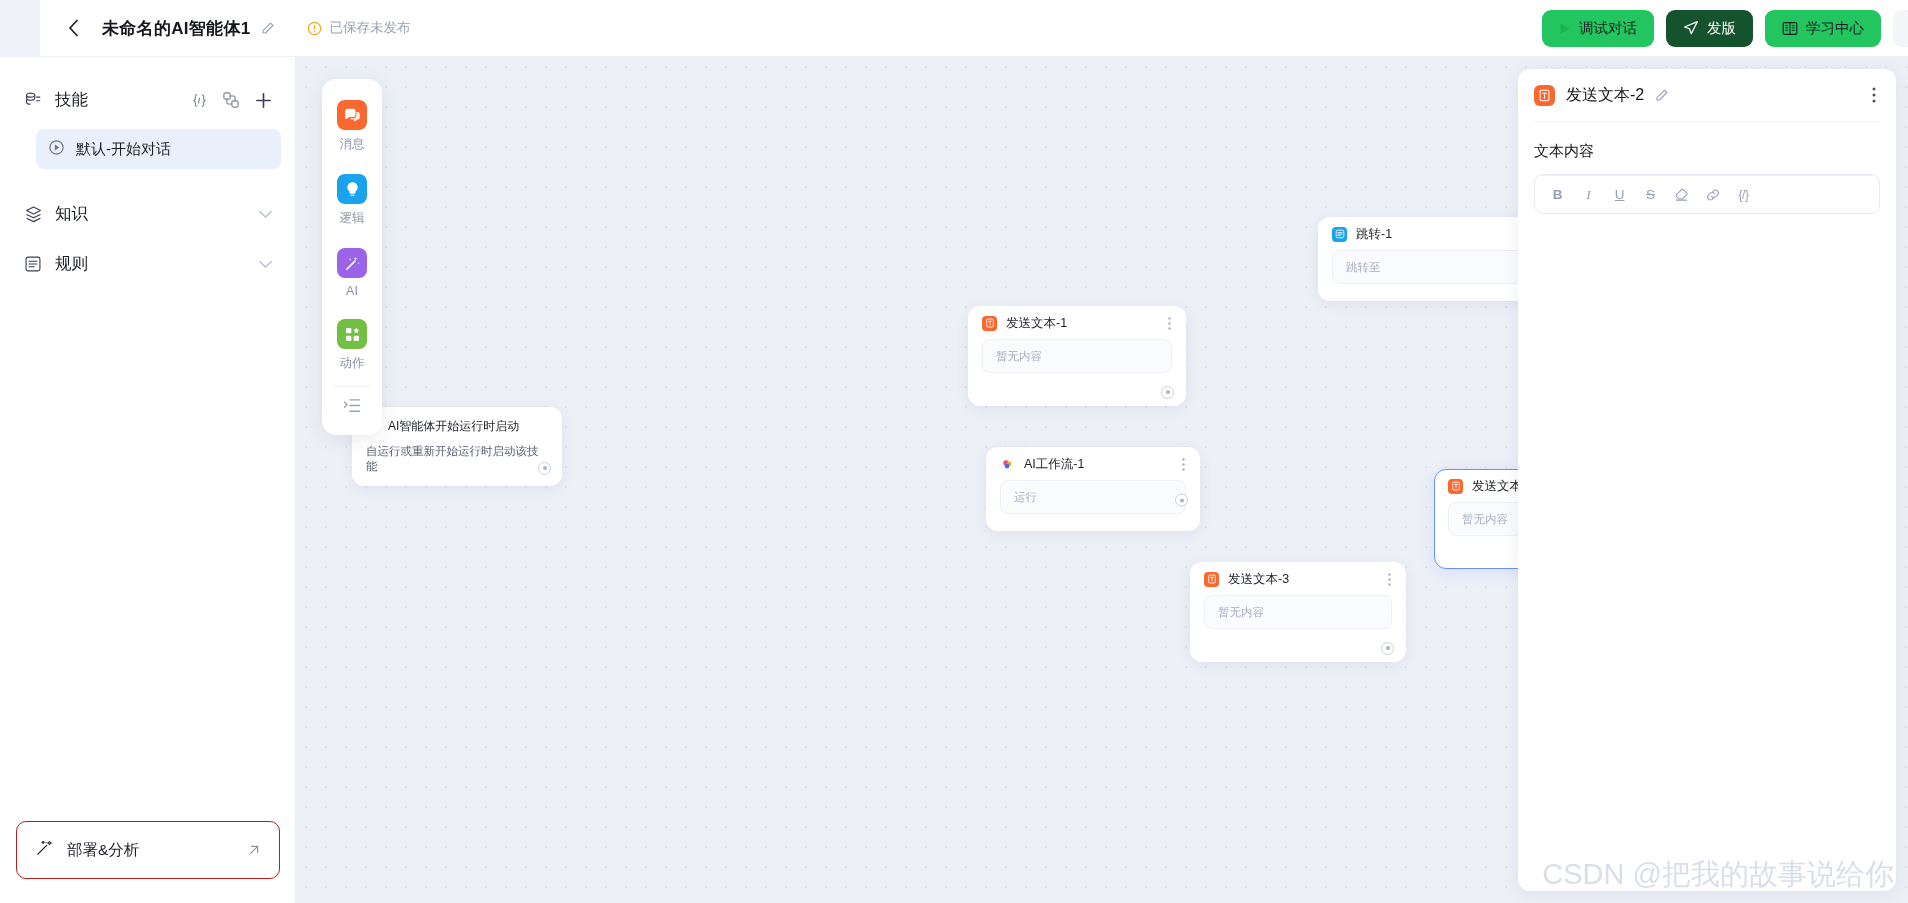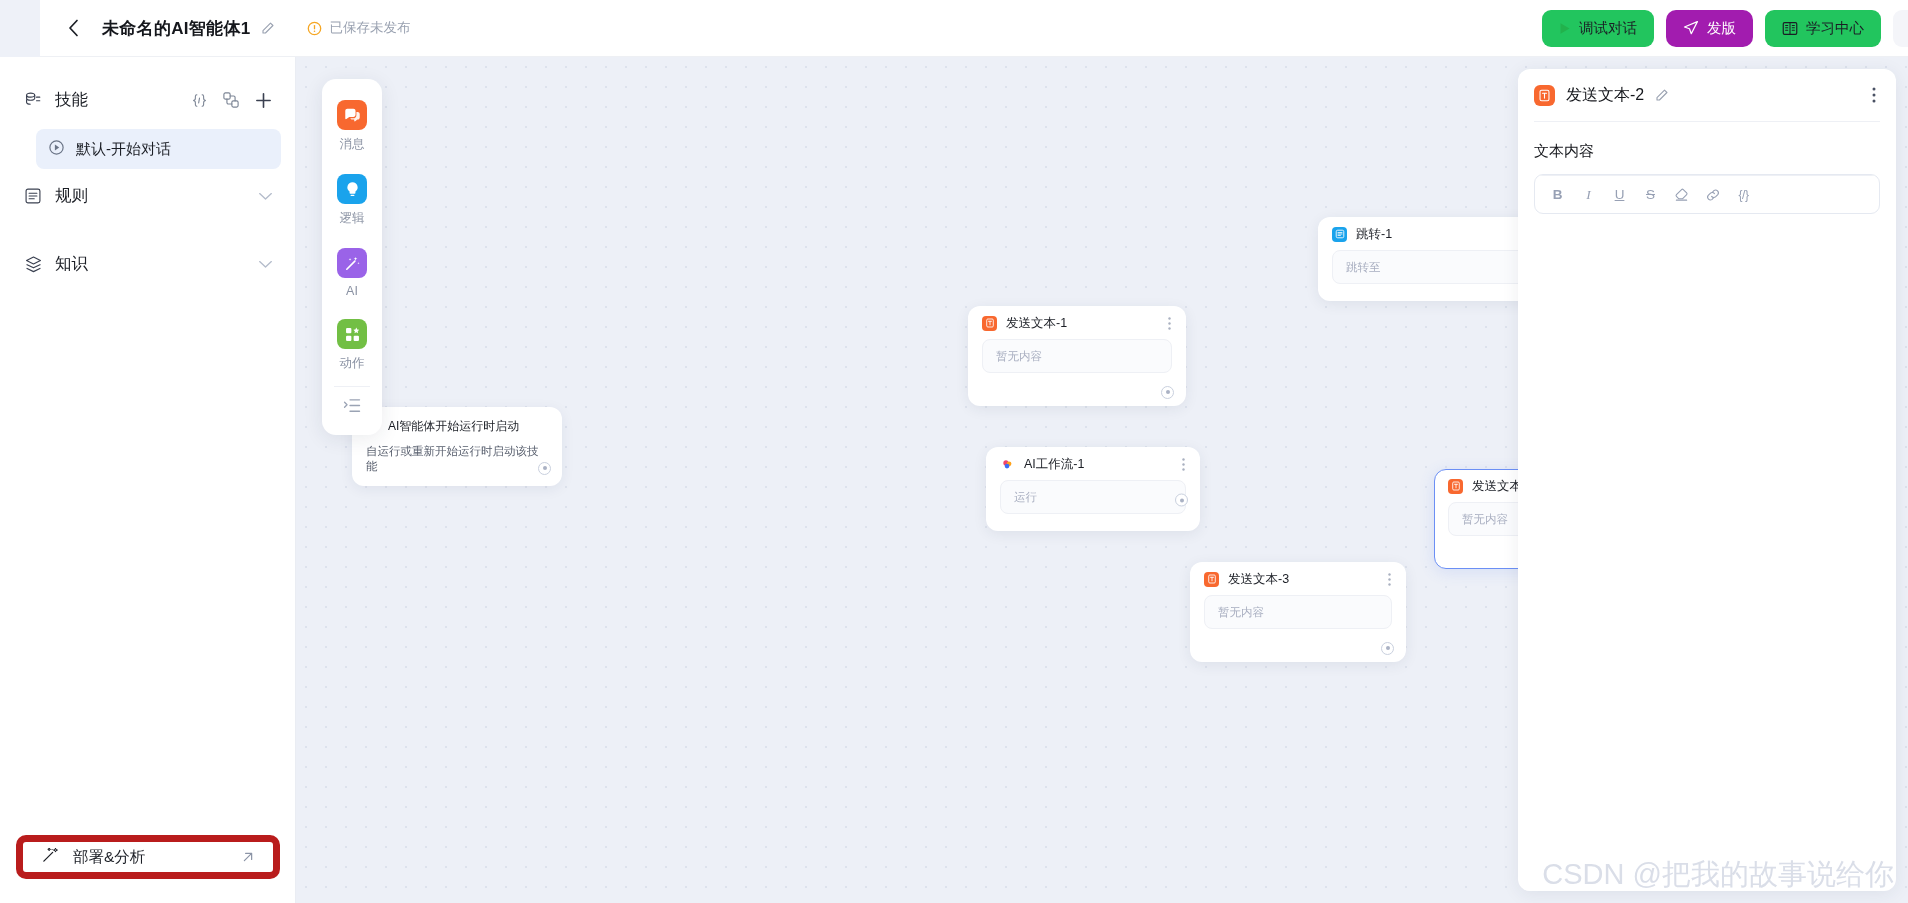"发版" .btn-dark { background: #a21caf -> #14532d; border-radius: 10px -> none }
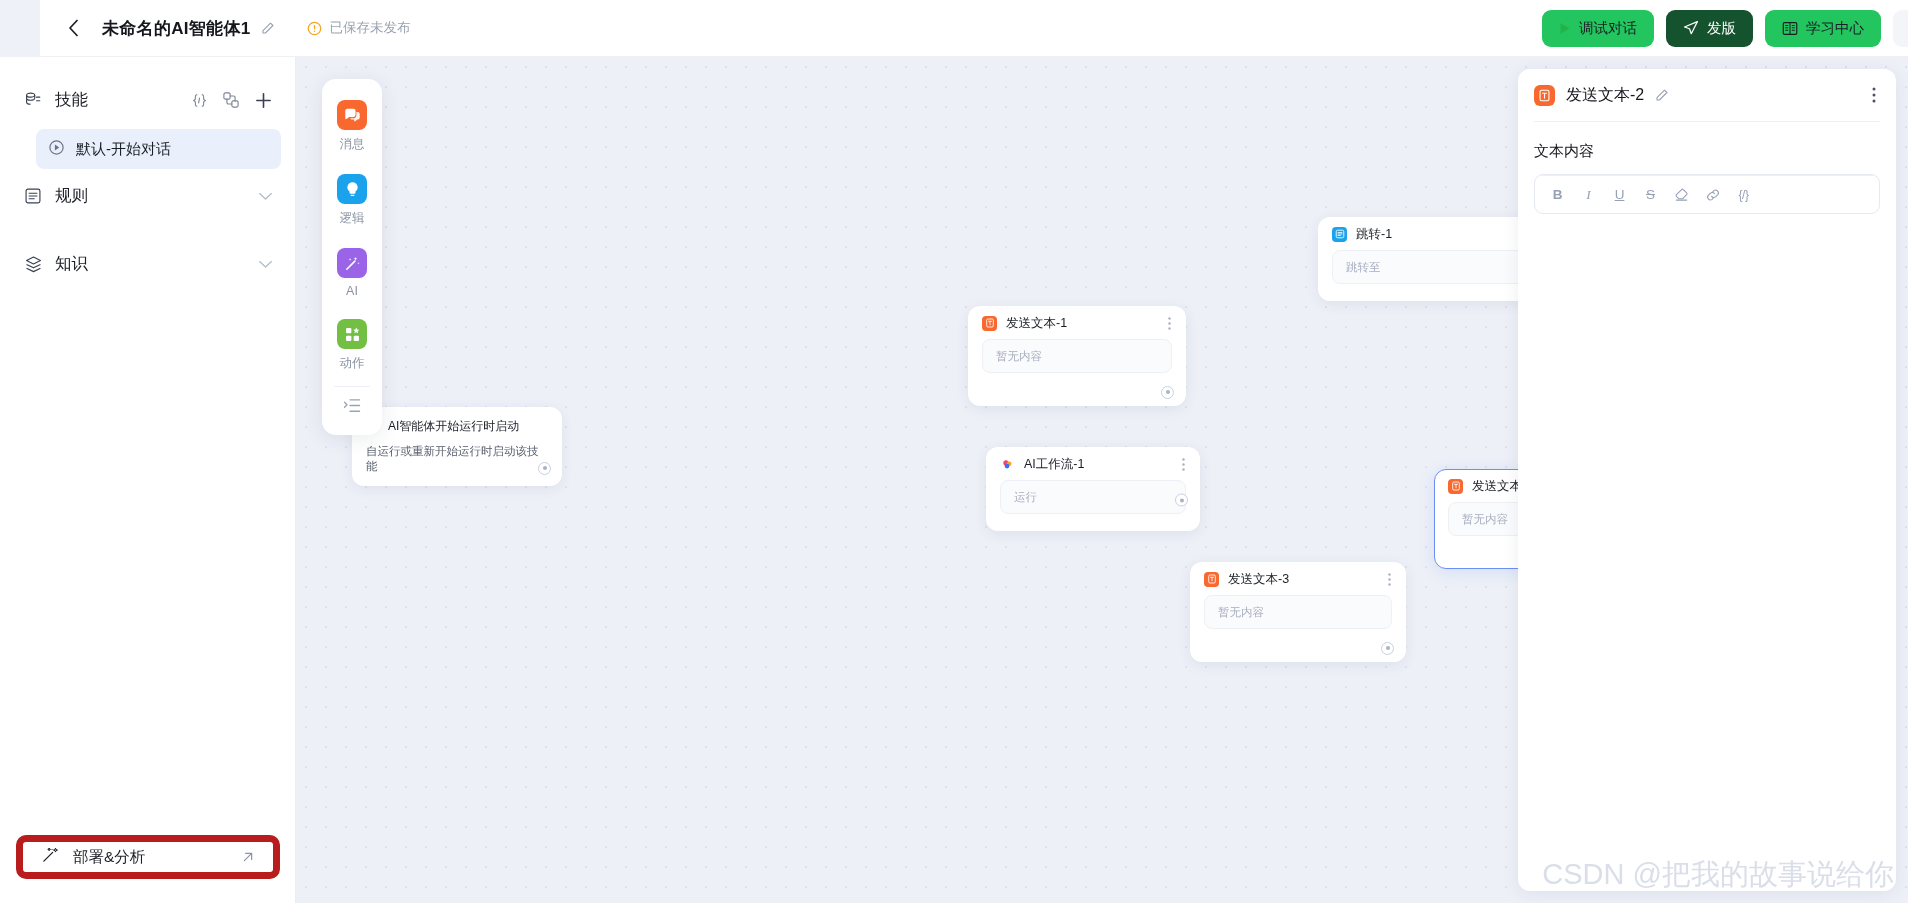"规则" div.side-section-head { order: before "知识" -> after "知识" }
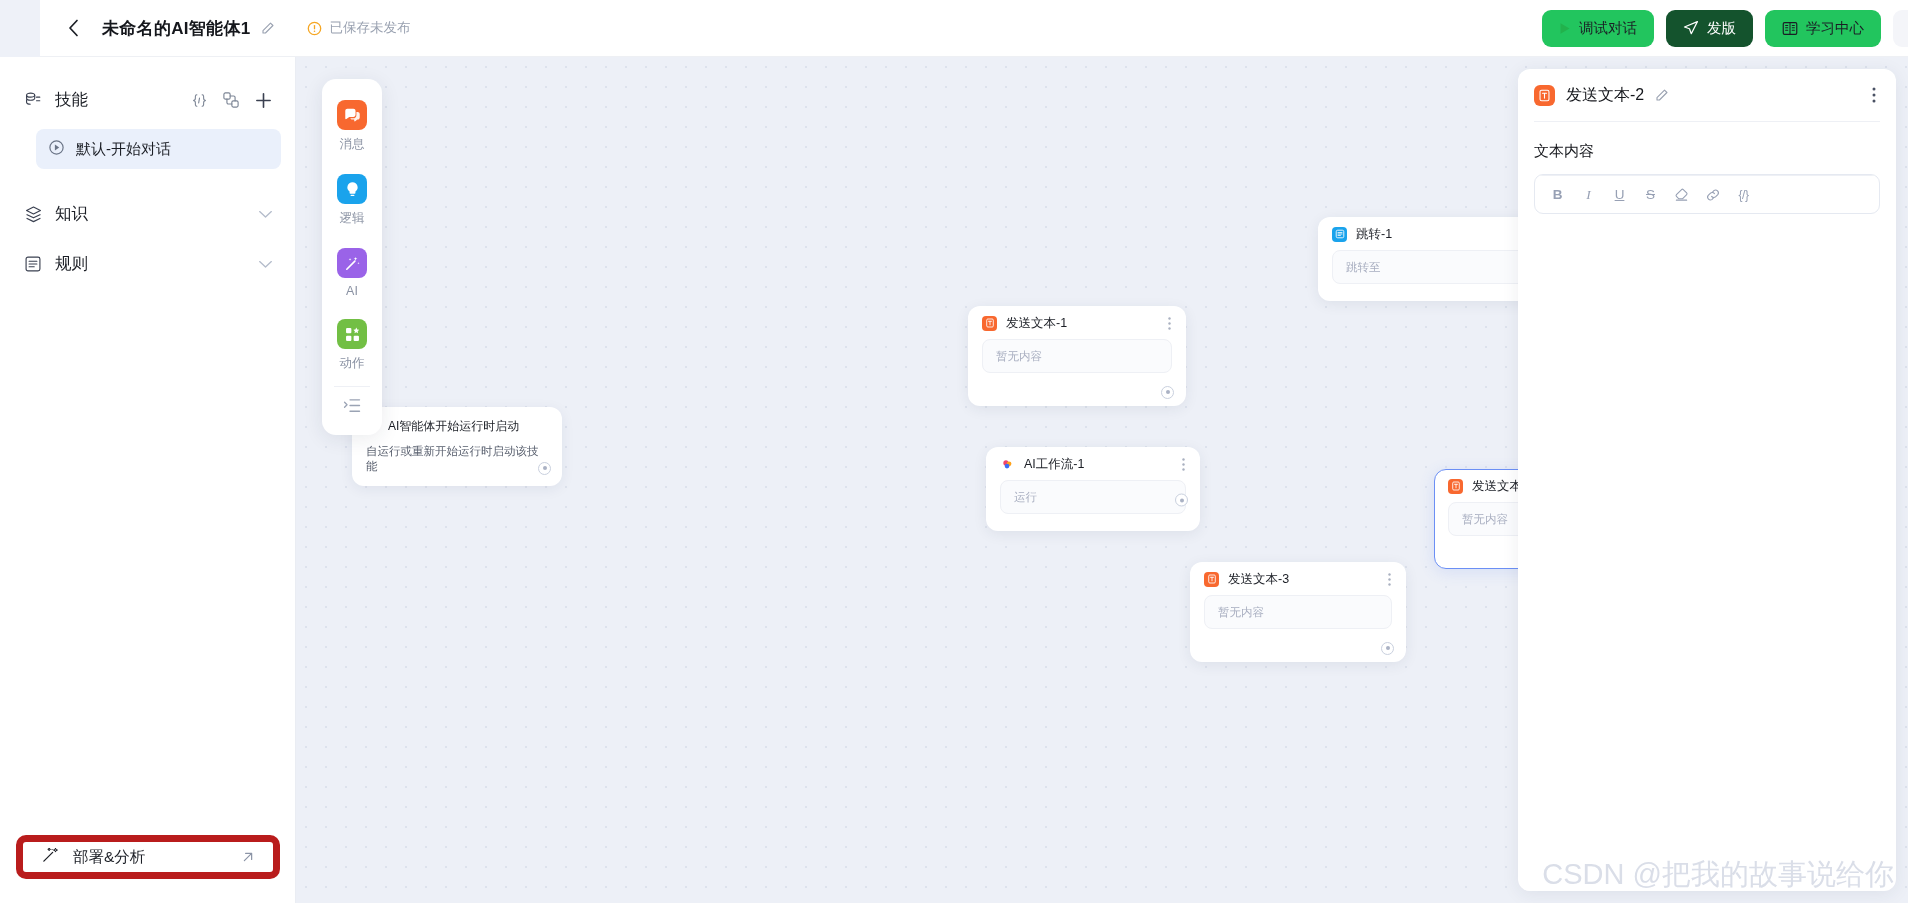"部署&分析" .deploy-btn { border: 7px solid #b91c1c -> 1px solid #b91c1c; height: 44px -> 58px }
